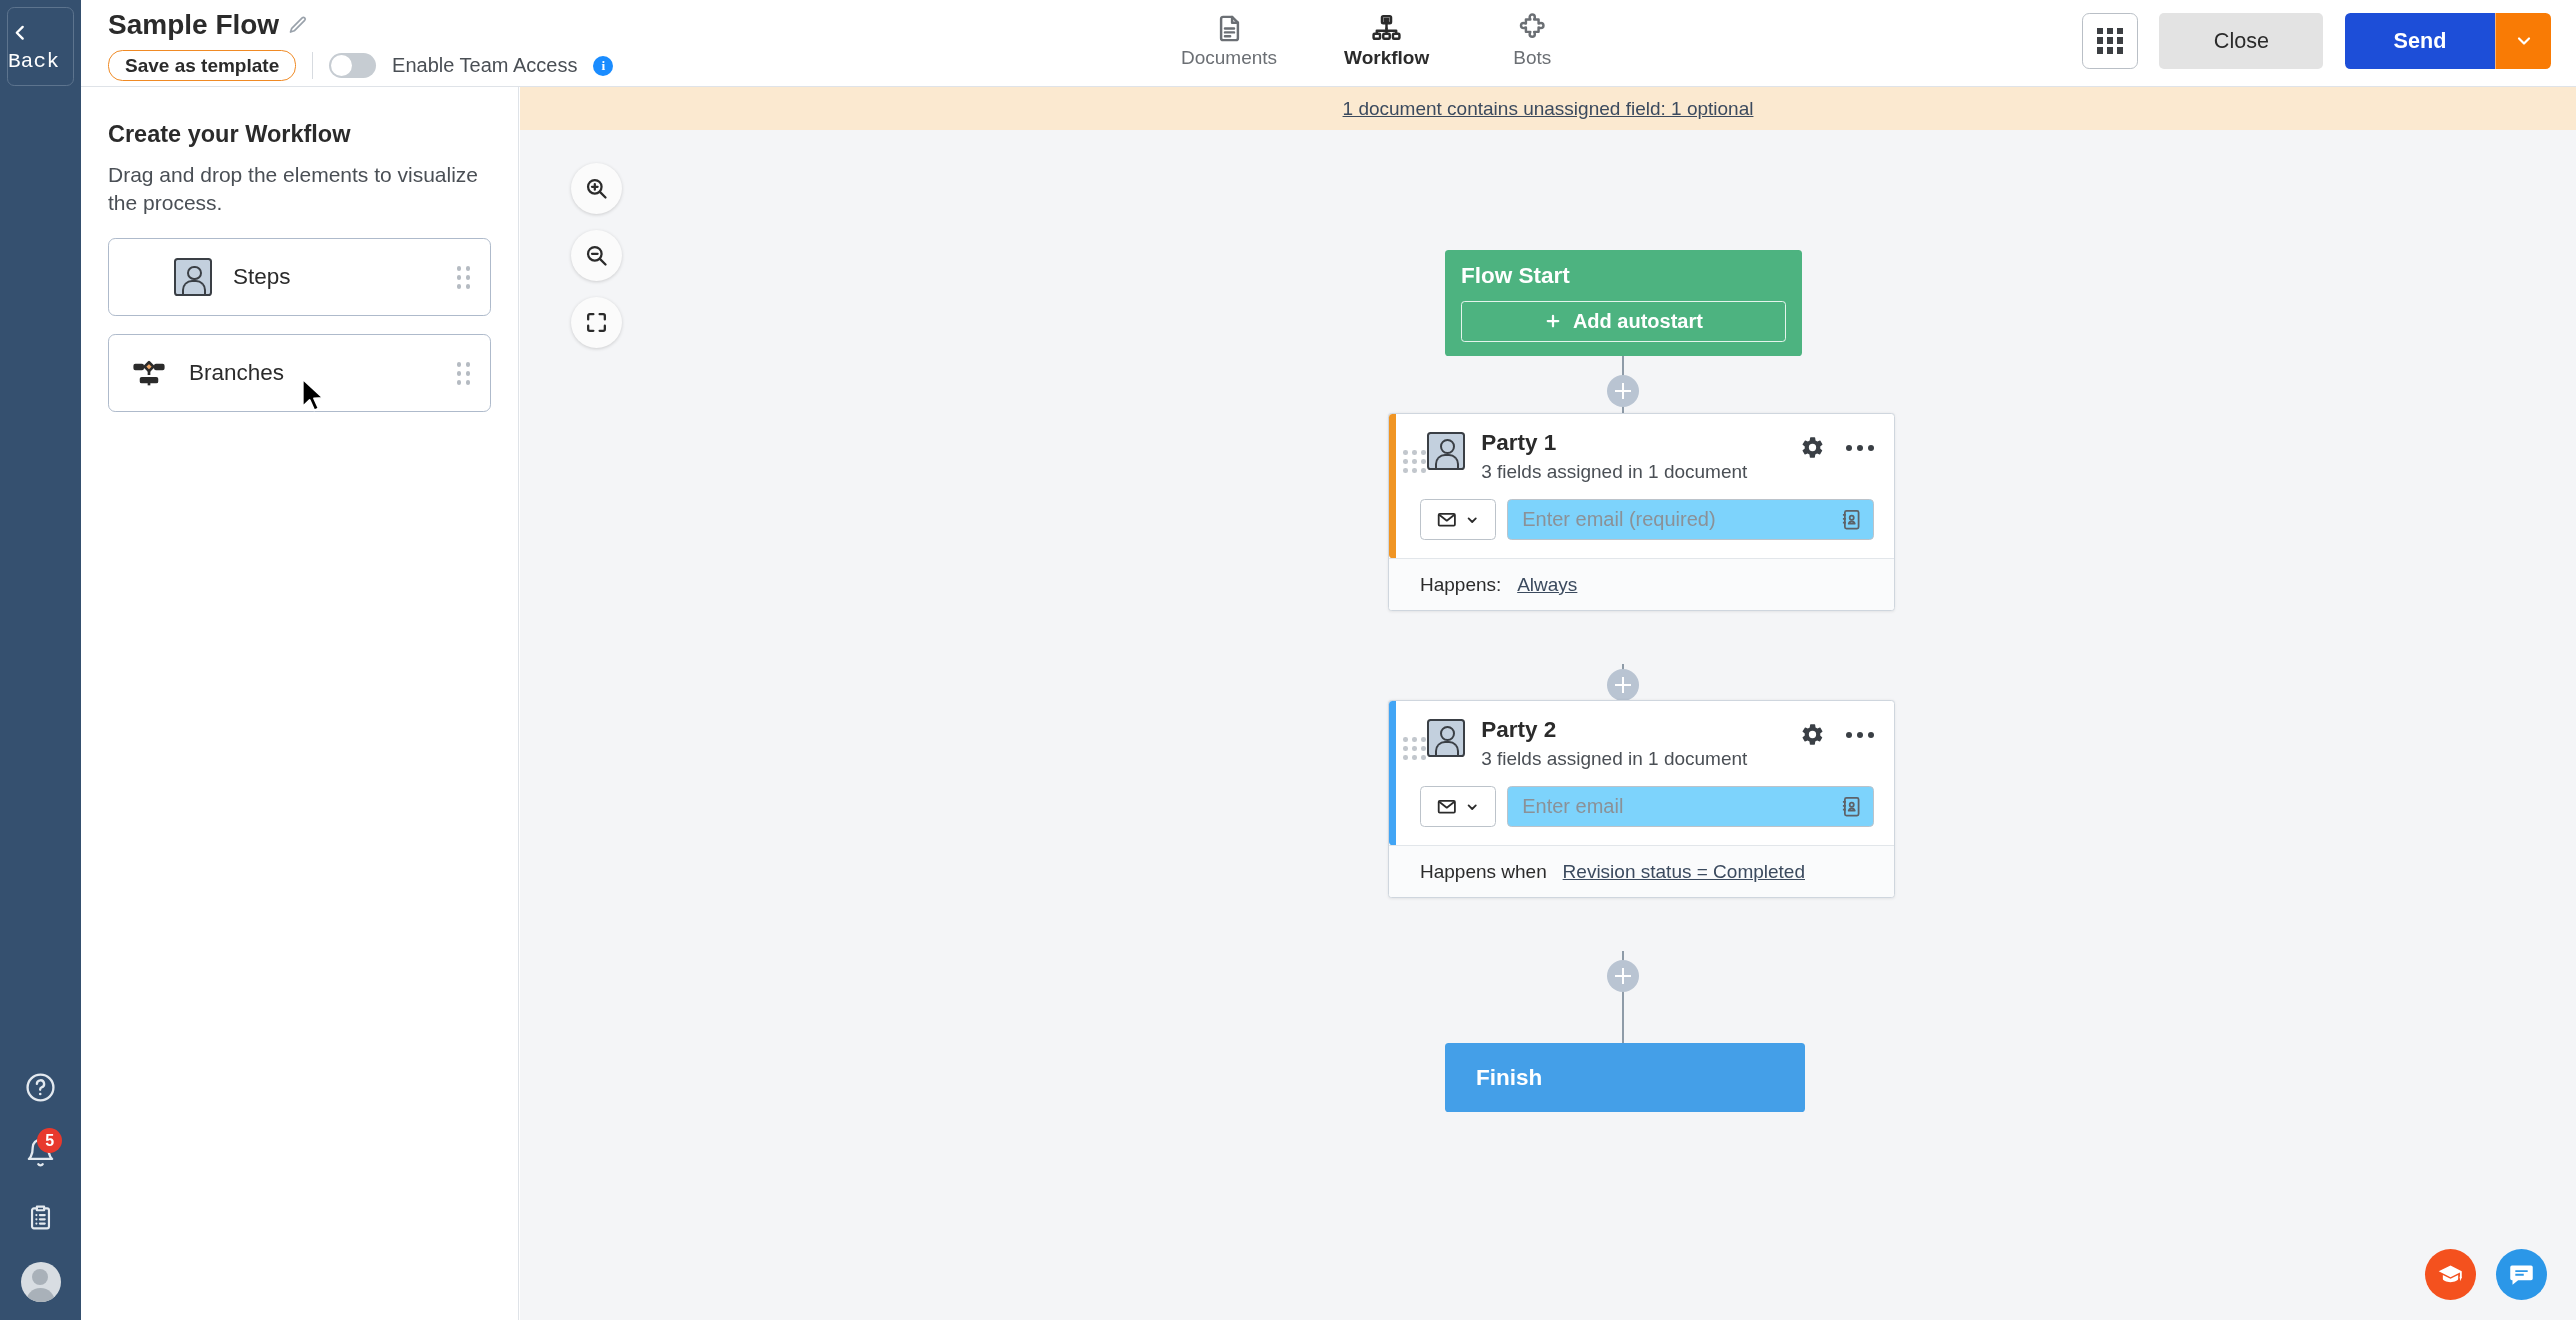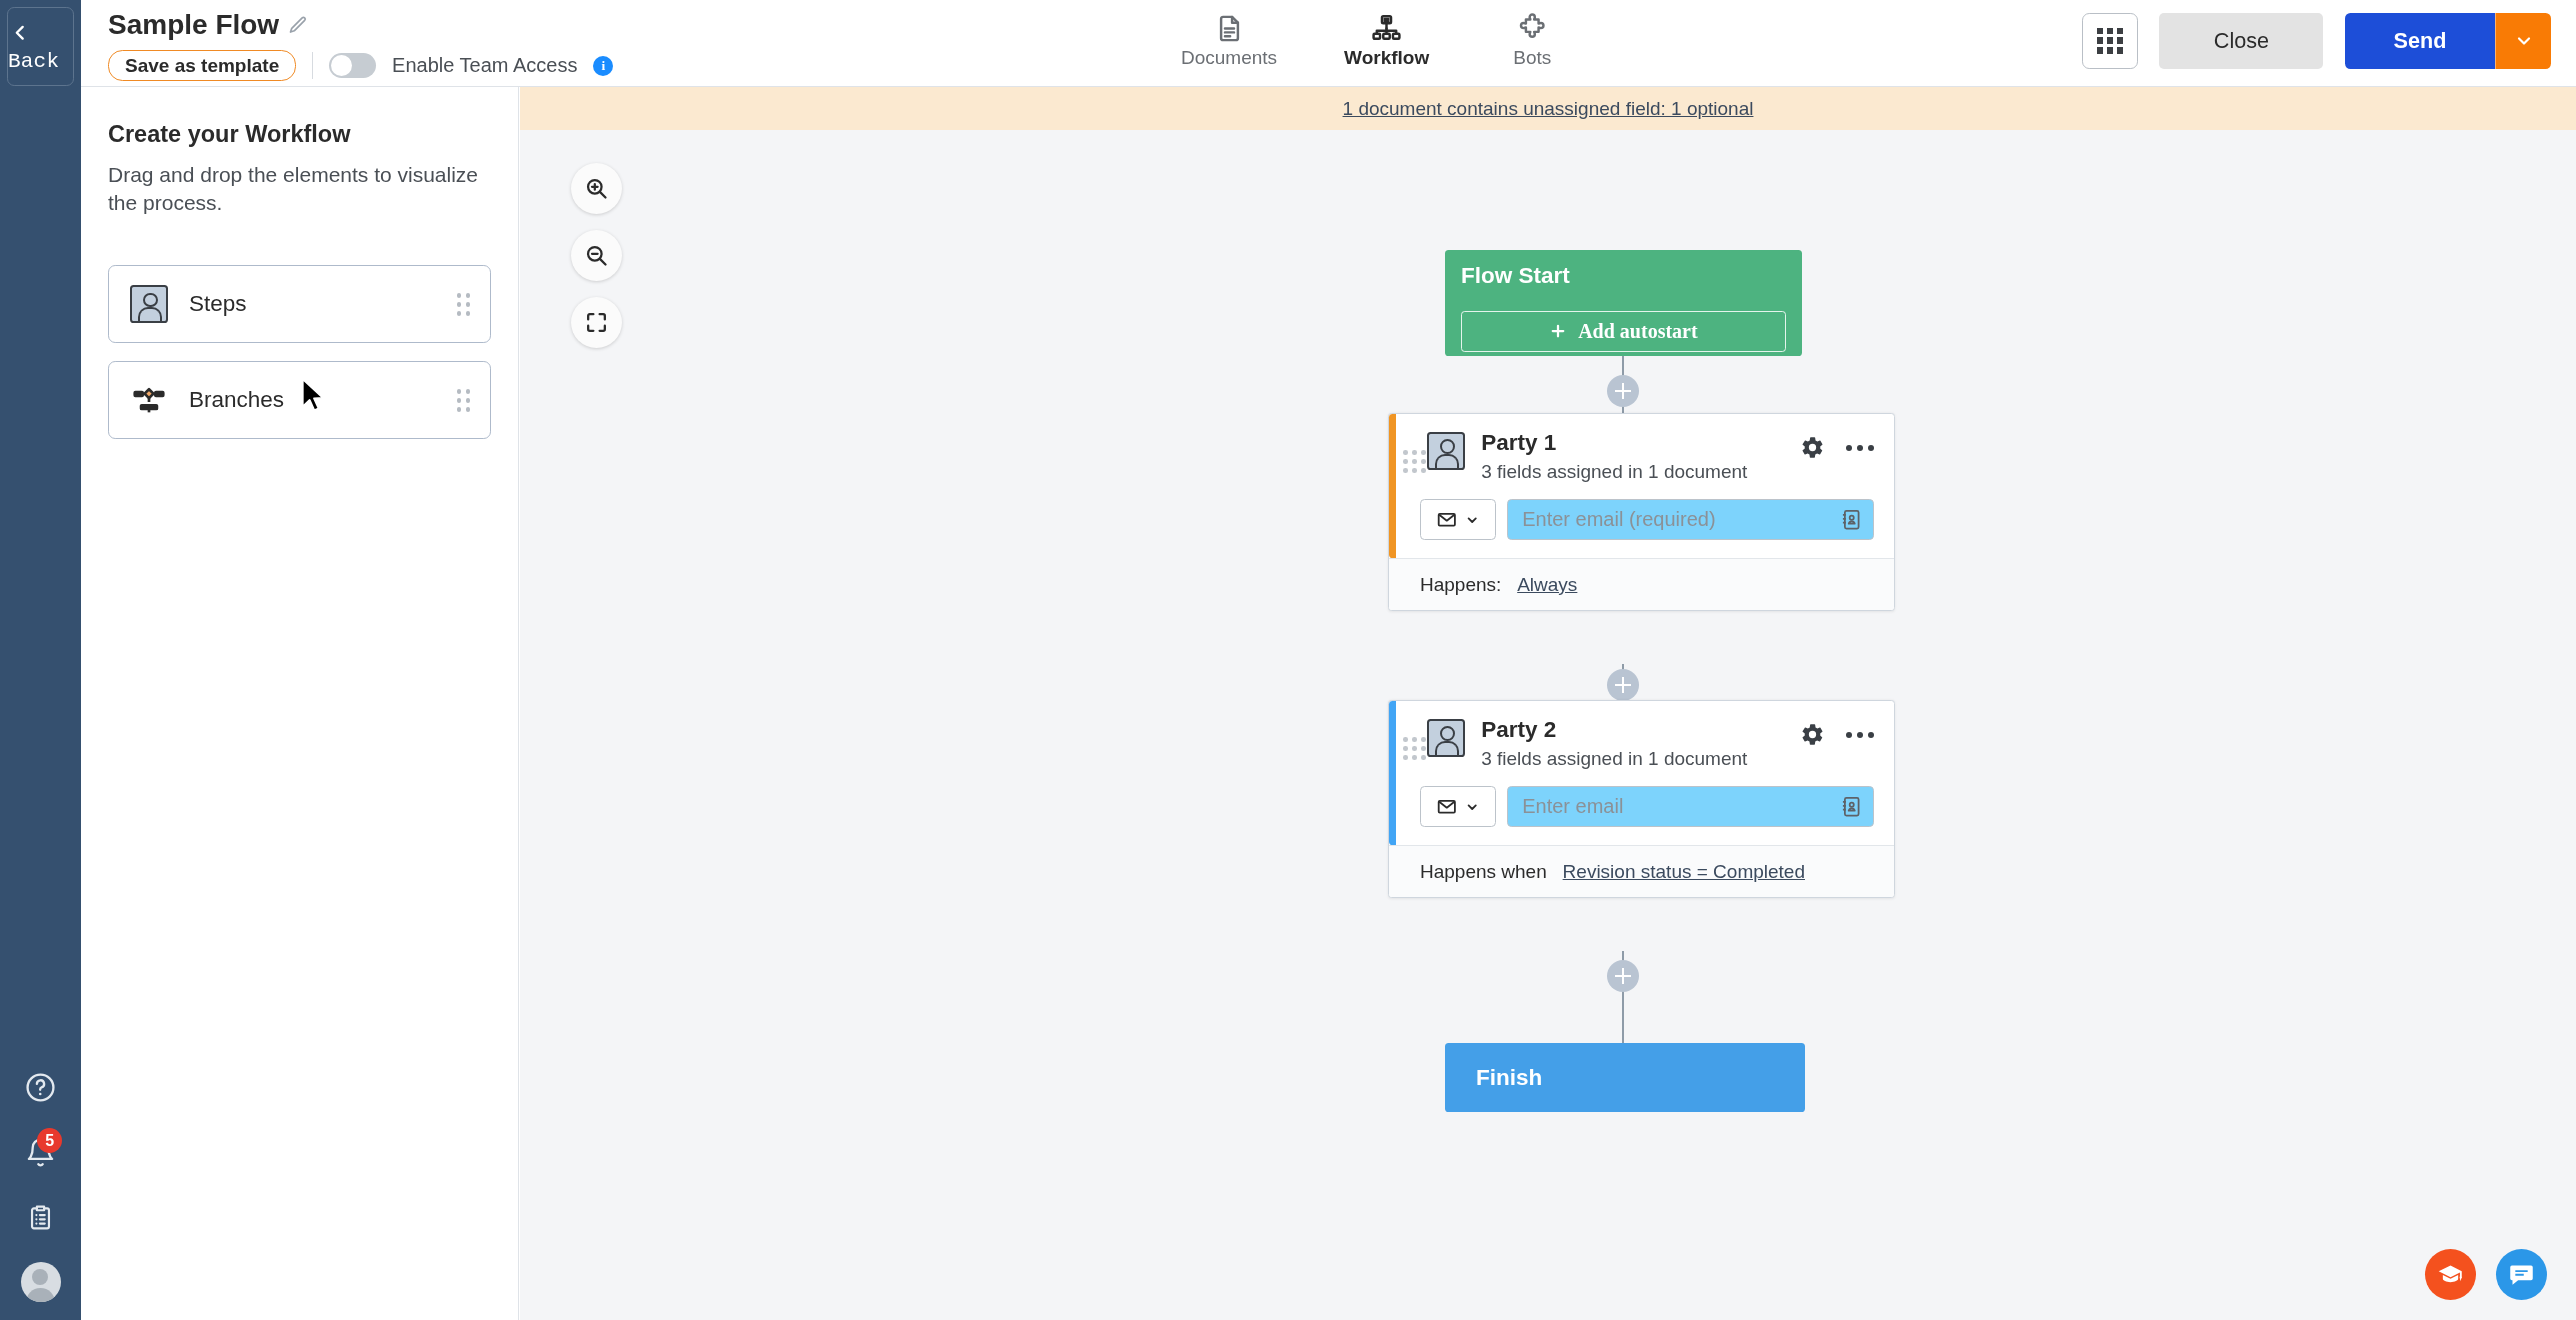"Steps" .drag-card.first { margin-top: 48px -> 21px; padding-left: none -> 44px }
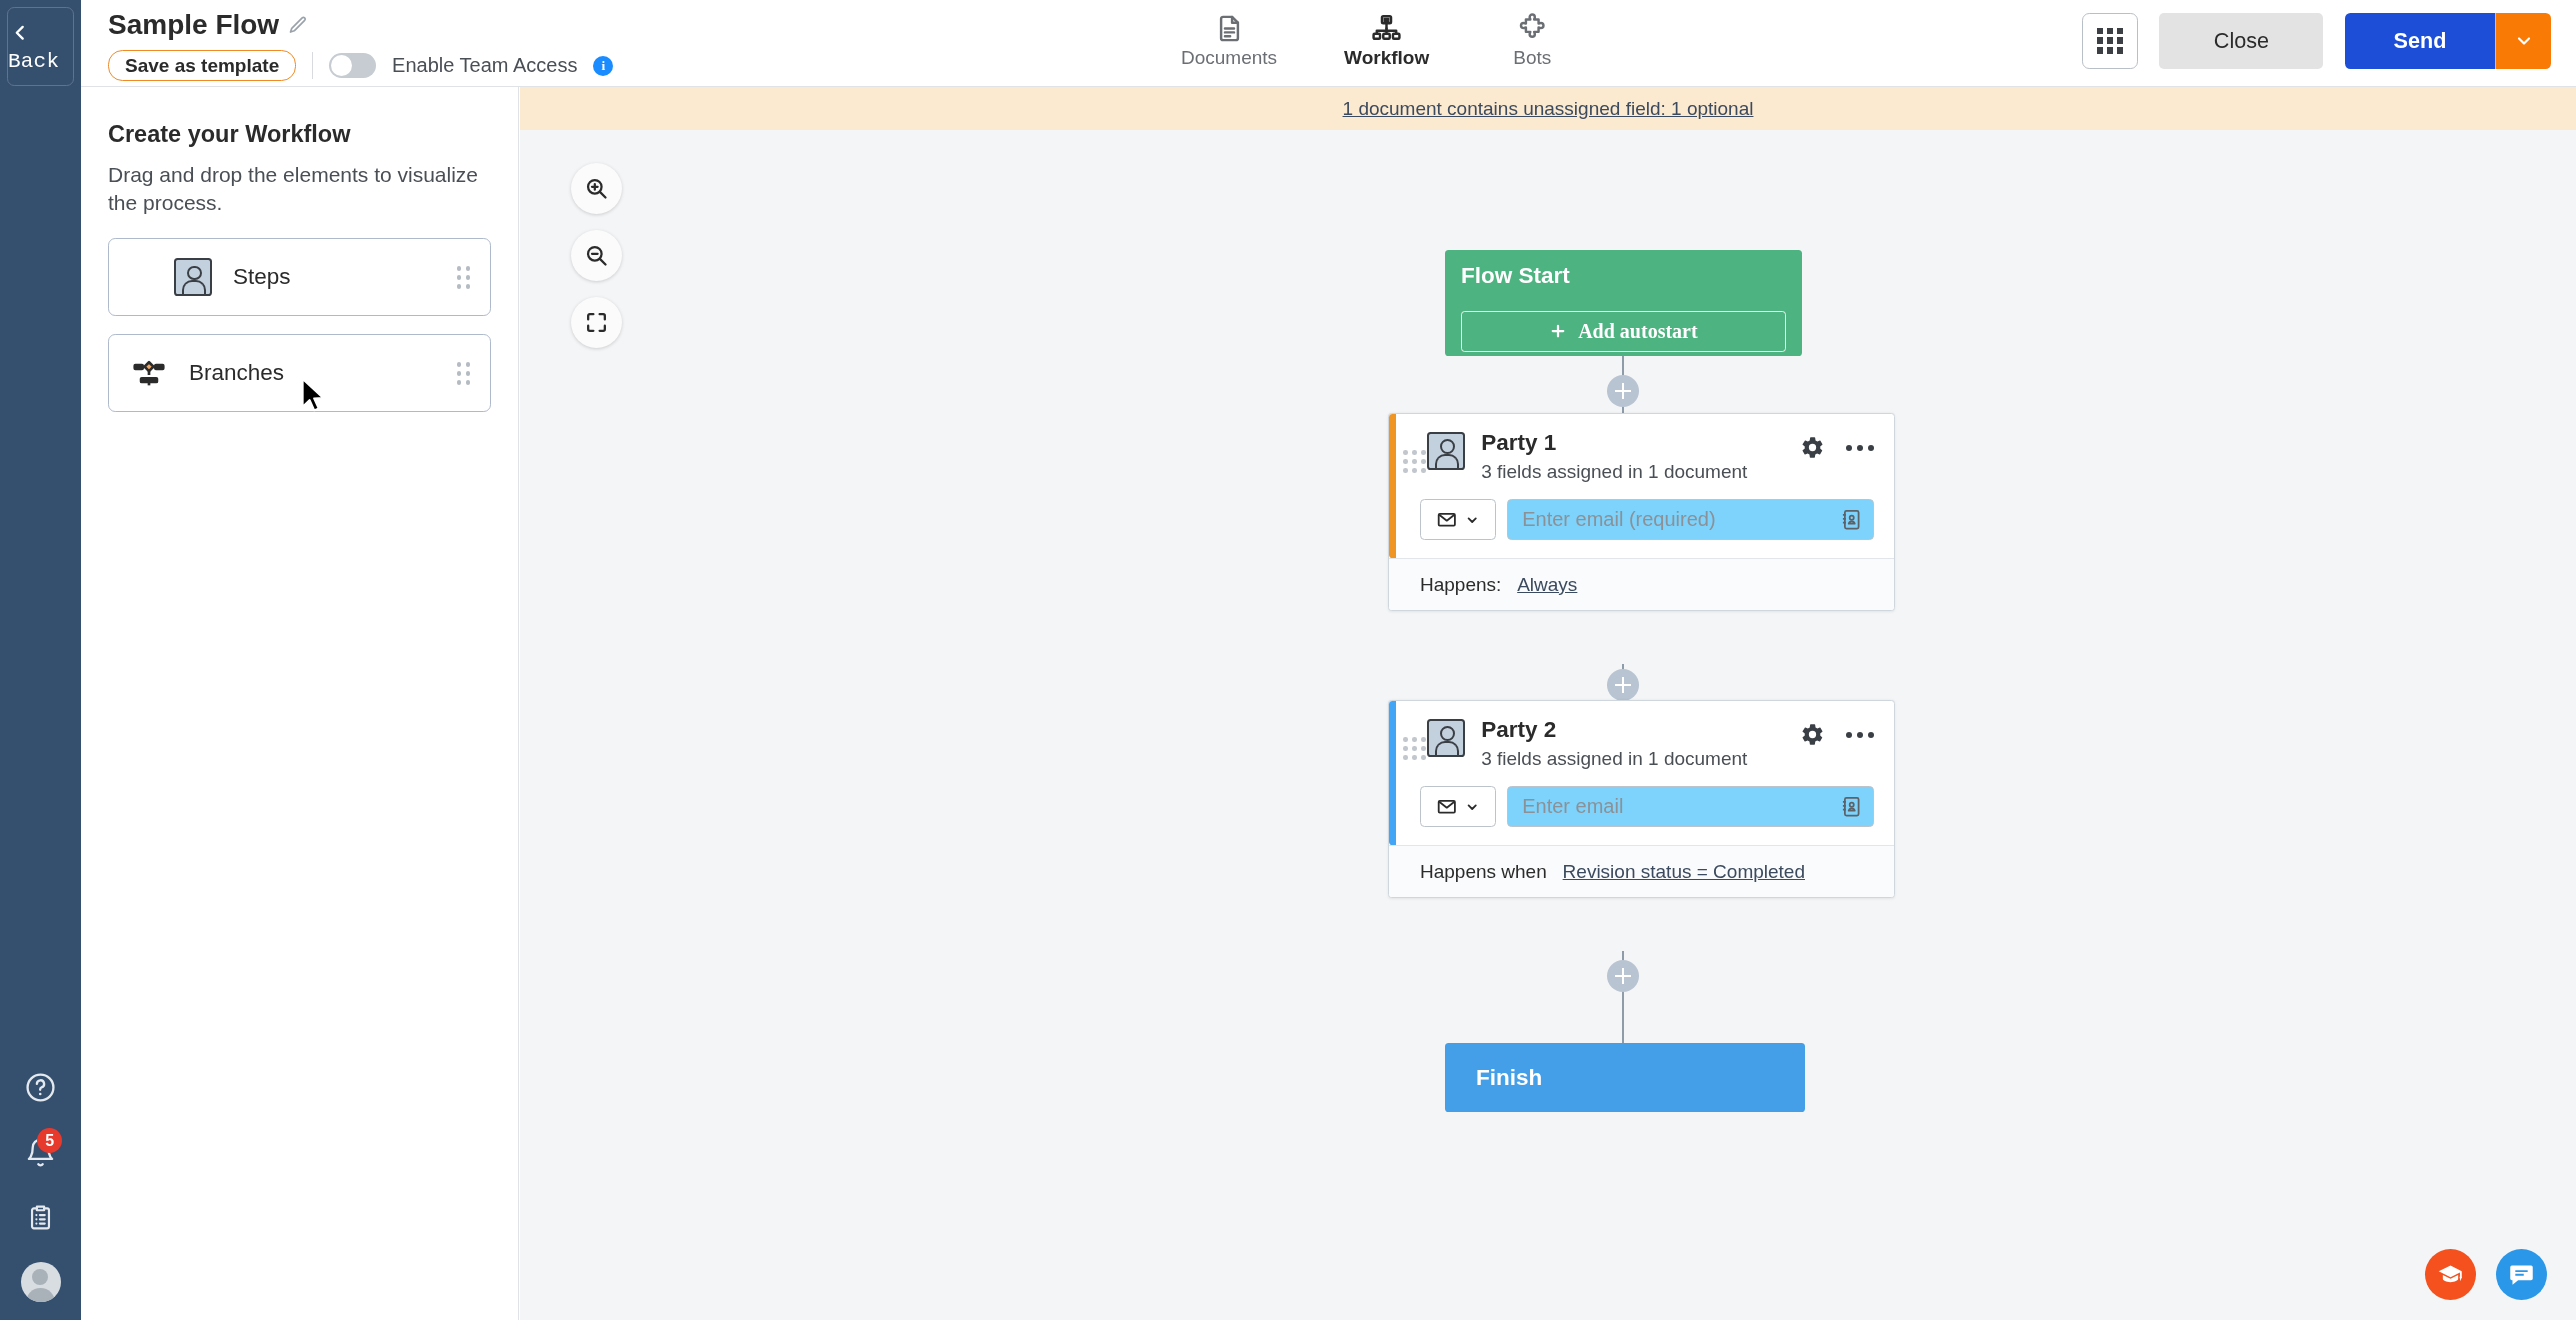"Add autostart" .autostart-btn { font-family: Liberation Serif, serif -> Liberation Sans, sans-serif; margin-top: 22px -> 12px }
